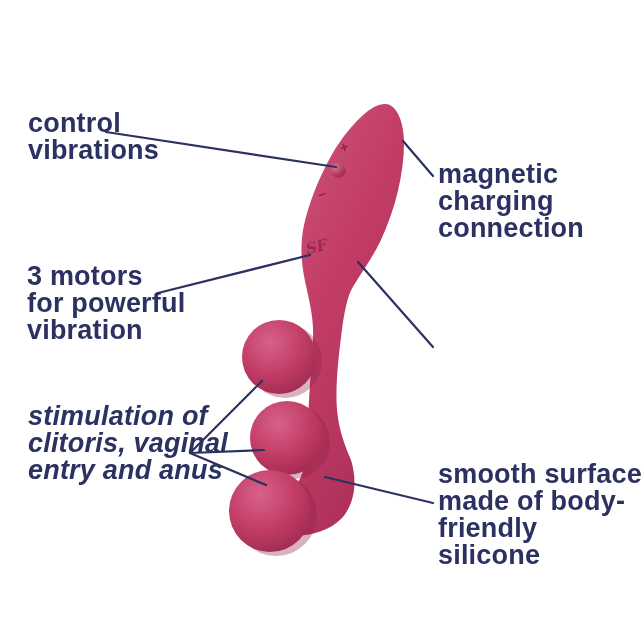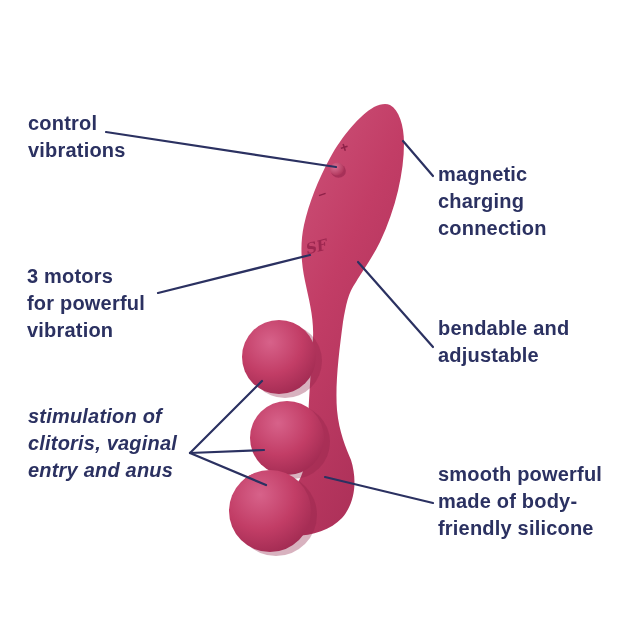"control" .label { font-size: 20px -> 27px }
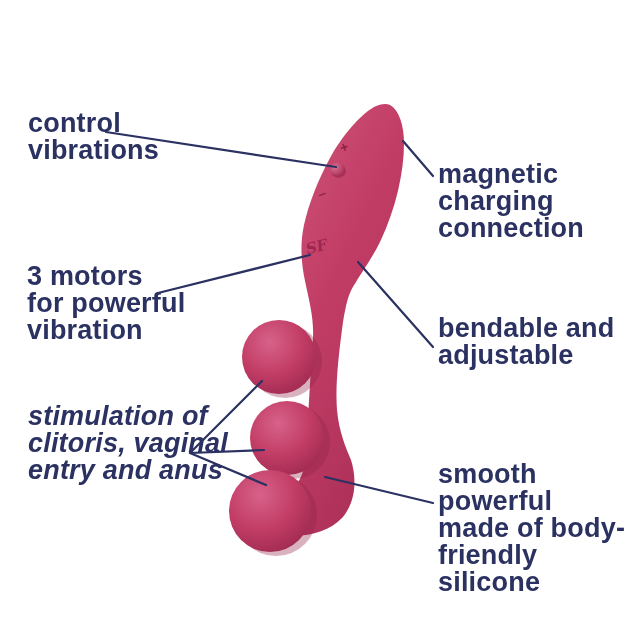"bendable and" div.label { html: <div>bendable and adjustable</div> -> none }
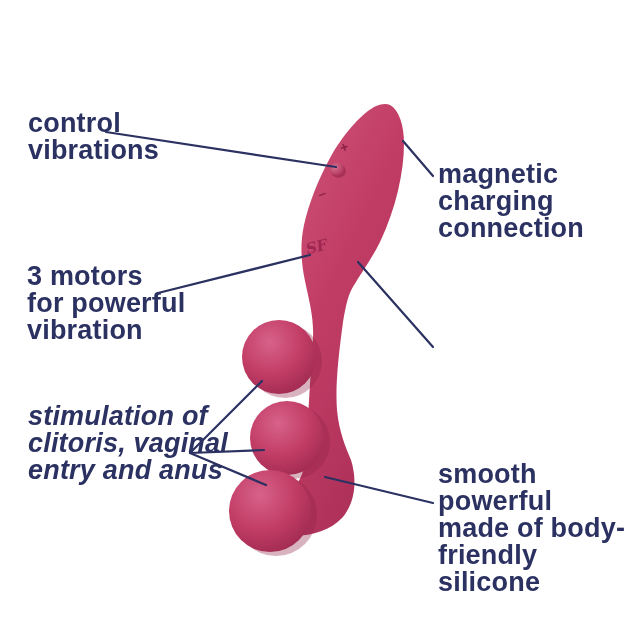"smooth powerful" div.label { text: powerful -> surface }
